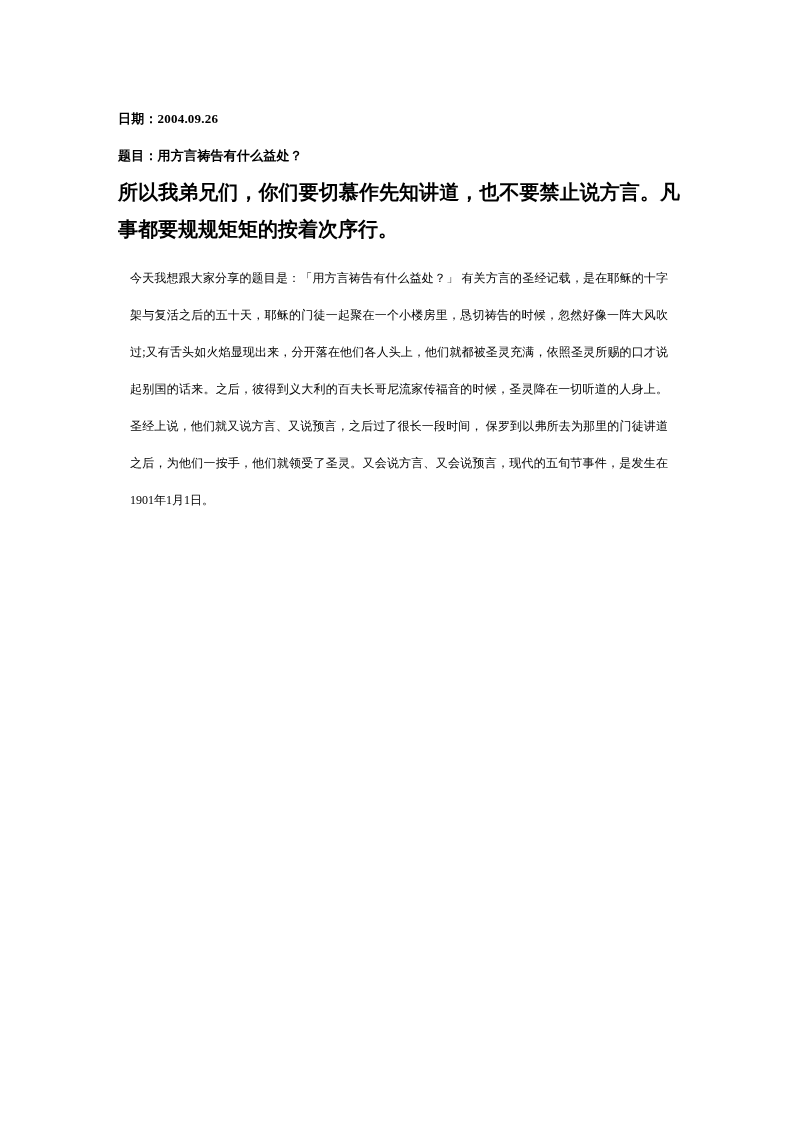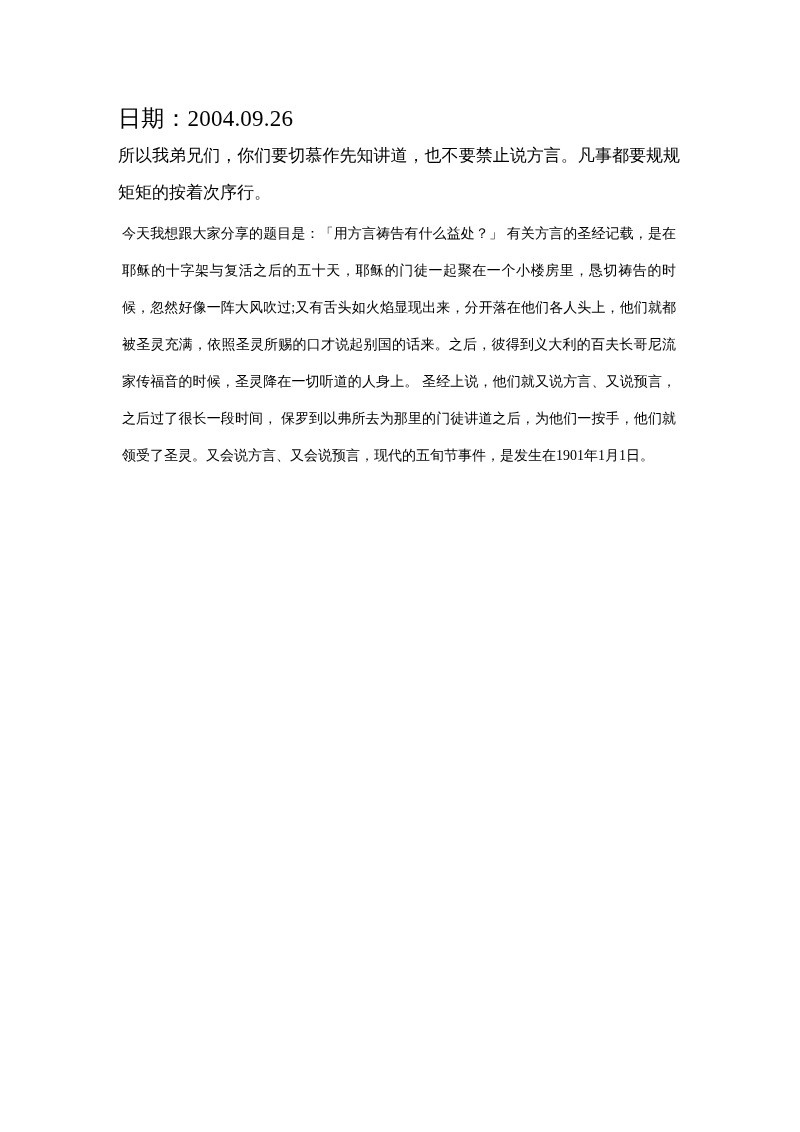"日期：2004.09.26" .line { font-size: 23px -> 13px; font-weight: none -> bold }
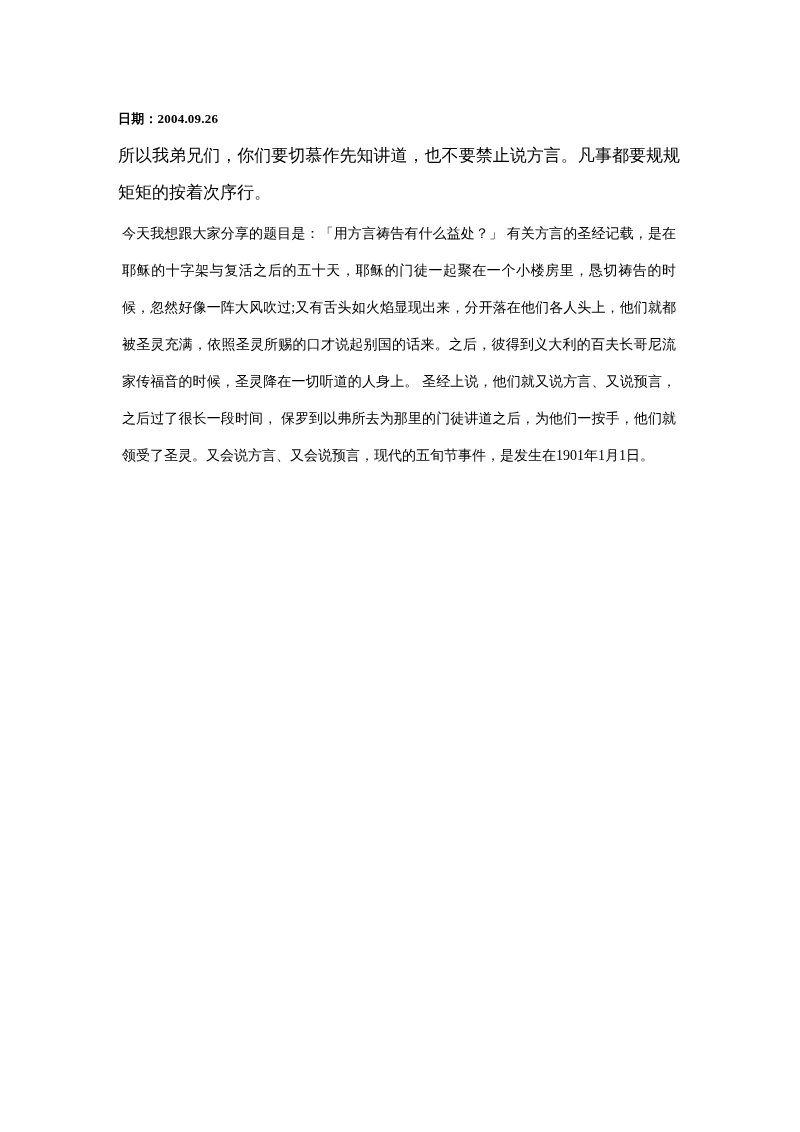"题目：用方言祷告有什么益处？" div.line { html: none -> <div> <span>题目：</span><span>用方言祷告有什么益处？</span> </div> }
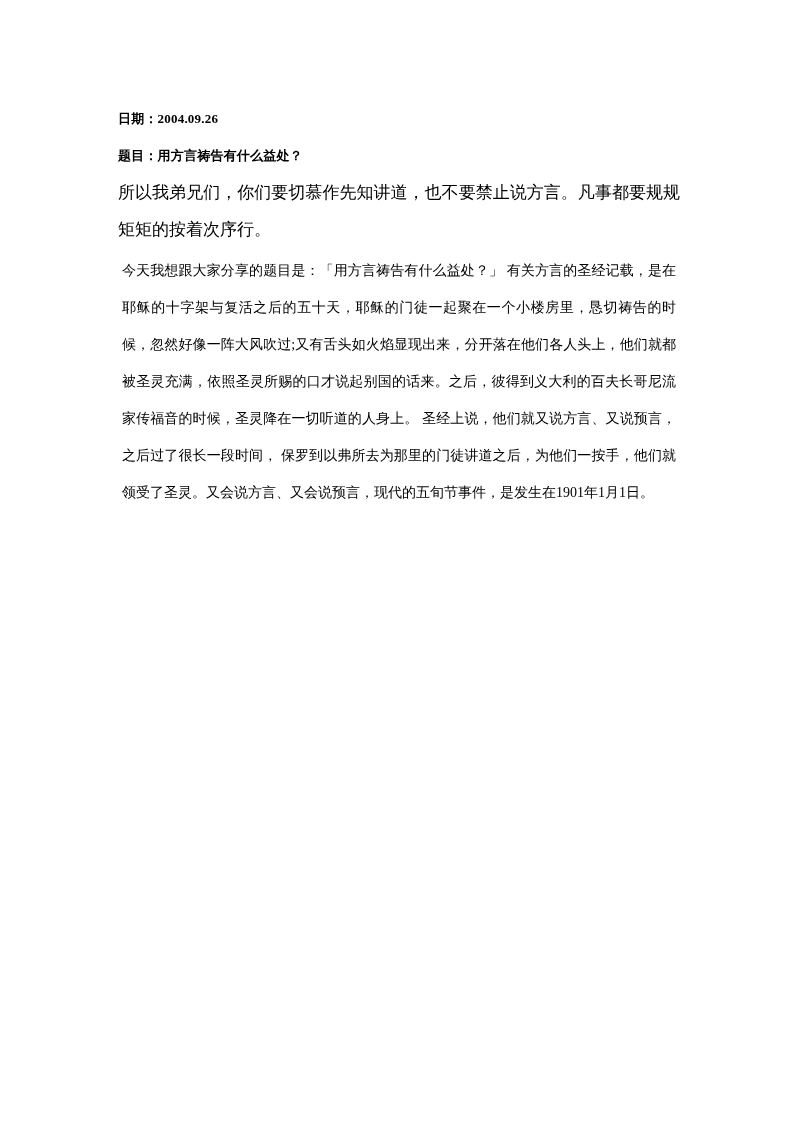"所以我弟兄们，你们要切慕作先知讲道，也不要禁止说方言。凡事都要规规矩矩的按着次序" .scripture { font-size: 17px -> 20px; font-weight: none -> bold }
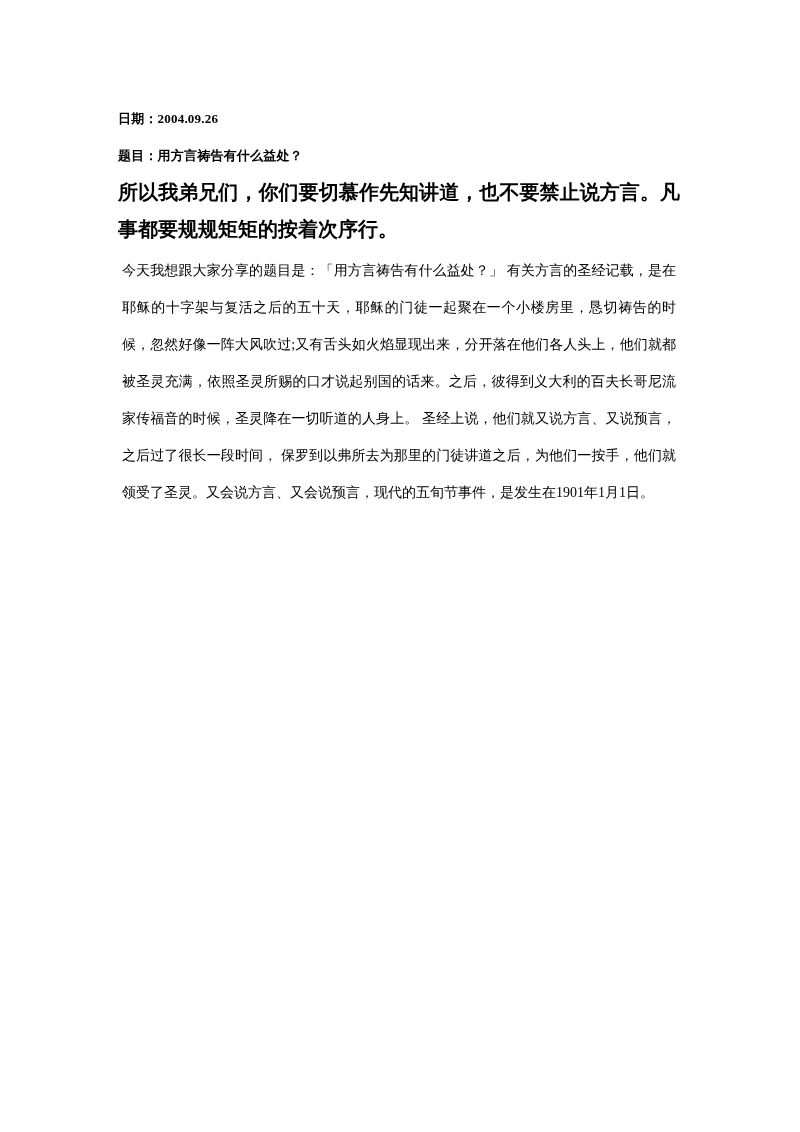"今天我想跟大家分享的题目是：「用方言祷告有什么益处？」" .body-text { font-size: 14px -> 12px; margin: 4px -> 12px }
